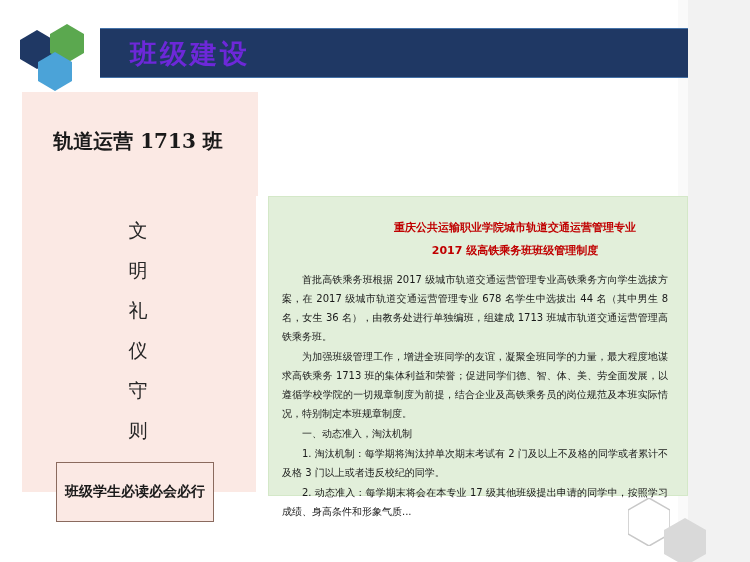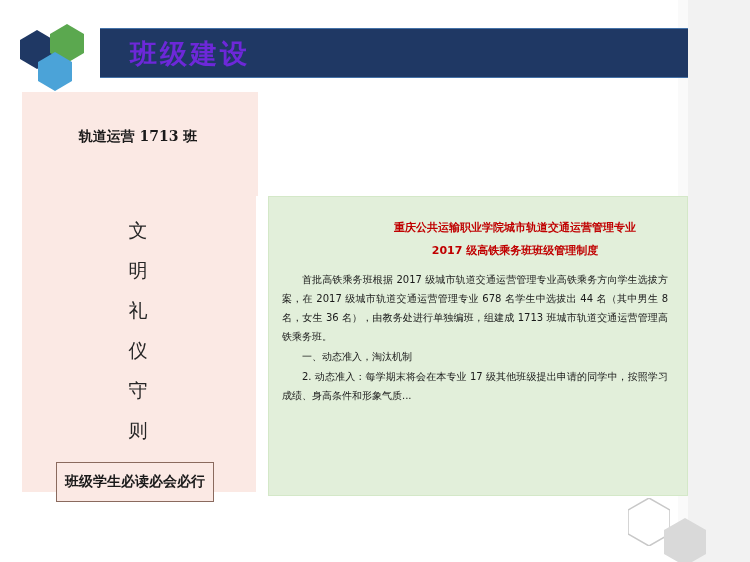"轨道运营 1713 班" .left-card-title { font-size: 14px -> 20px }
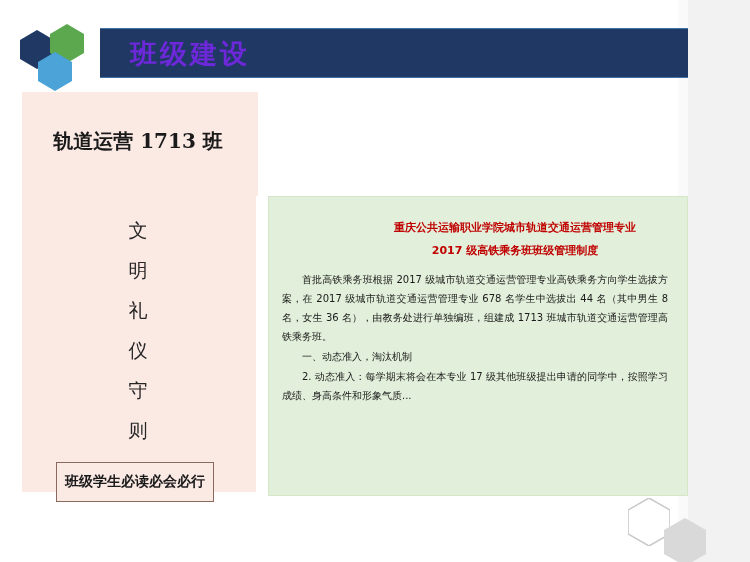"为加强班级管理工作，增进全班同学的友谊，凝聚全班同学的力量，最大程度地谋求高铁乘" p.indent { html: none -> <p>为加强班级管理工作，增进全班同学的友谊，凝聚全班同学的力量，最大程度地谋求高铁乘务 1713 班的集体利益和荣誉；促进同学们德、智、体、美、劳全面发展，以遵循学校学院的一切规章制度为前提，结合企业及高铁乘务员的岗位规范及本班实际情况，特别制定本班规章制度。</p> }
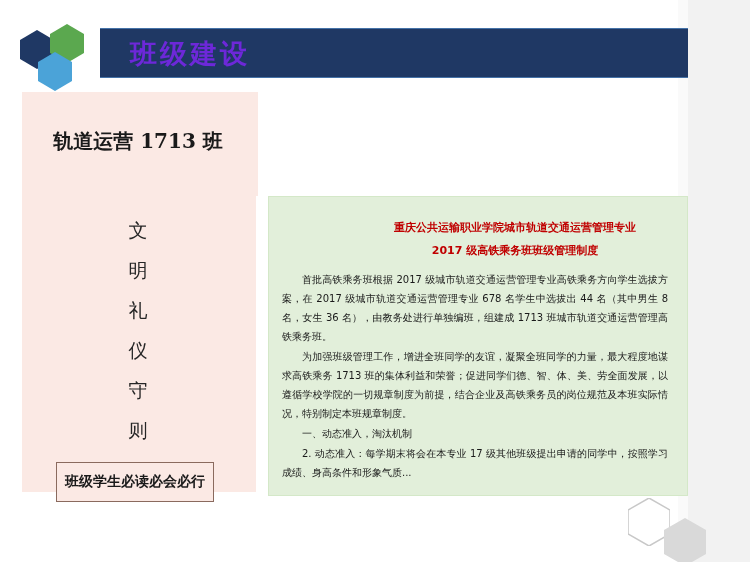"1. 淘汰机制：每学期将淘汰掉单次期末考试有 2" p.indent { html: none -> <p>1. 淘汰机制：每学期将淘汰掉单次期末考试有 2 门及以上不及格的同学或者累计不及格 3 门以上或者违反校纪的同学。</p> }
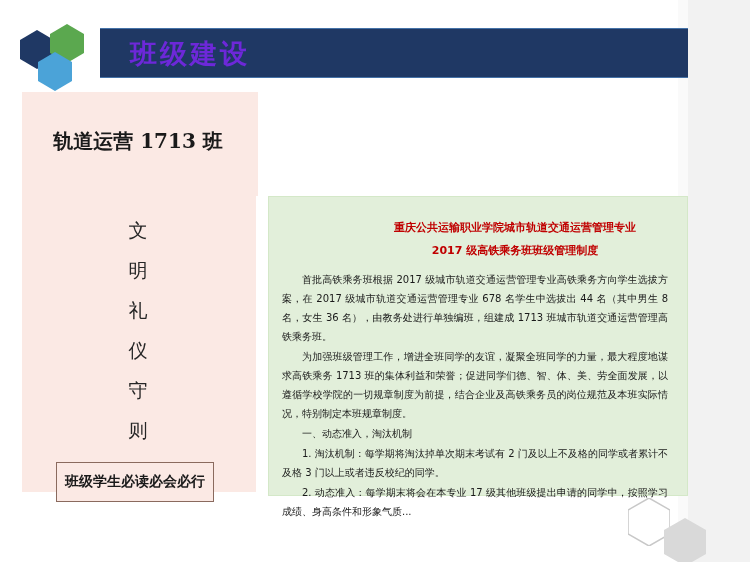"班级学生必读必会必行" .left-card-note { padding: 10px 8px -> 20px 8px }
